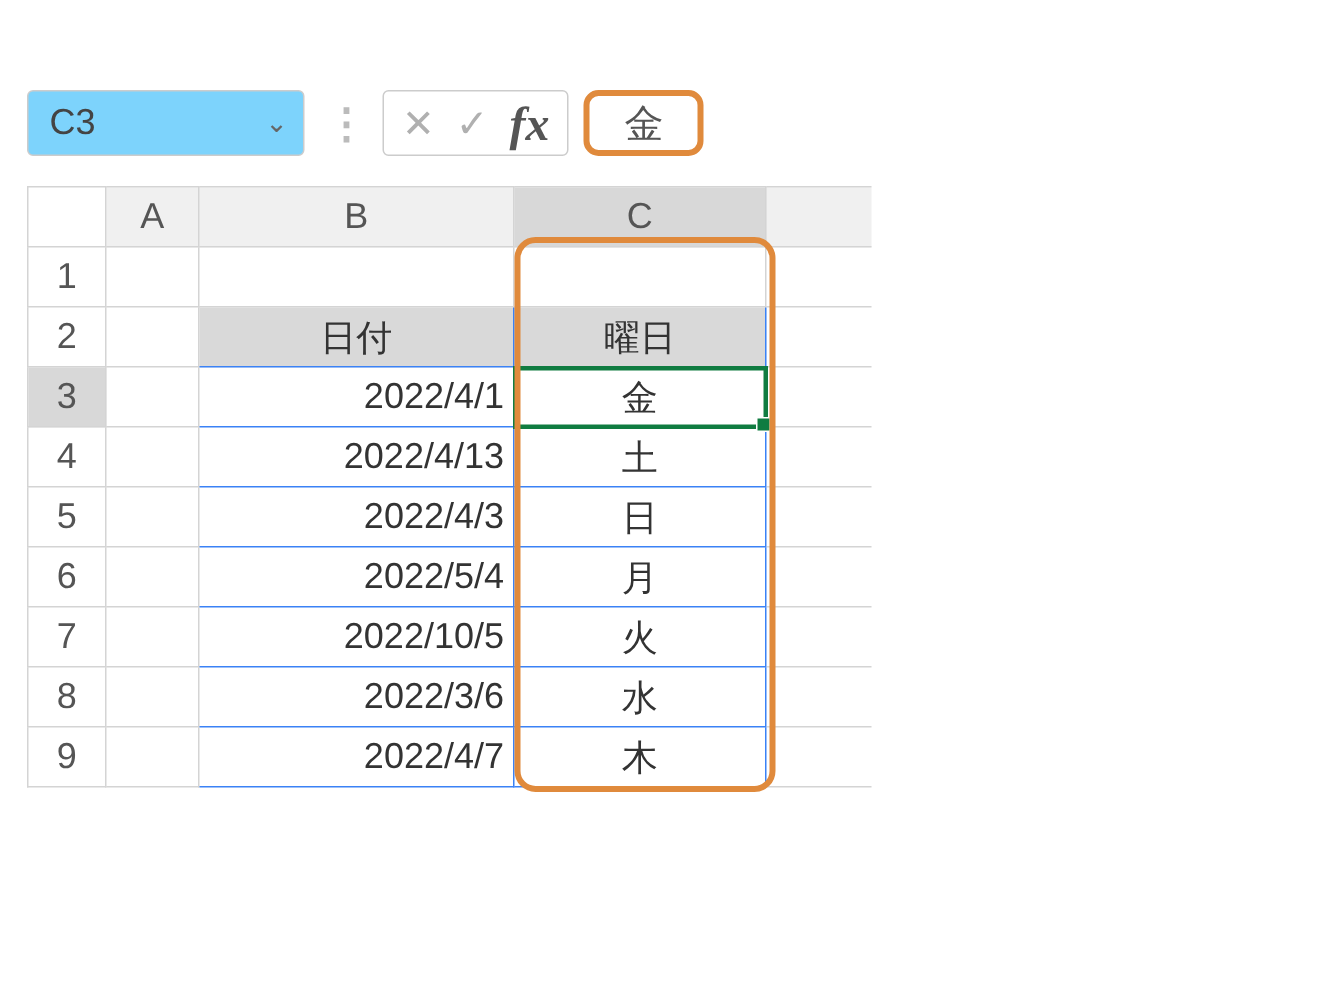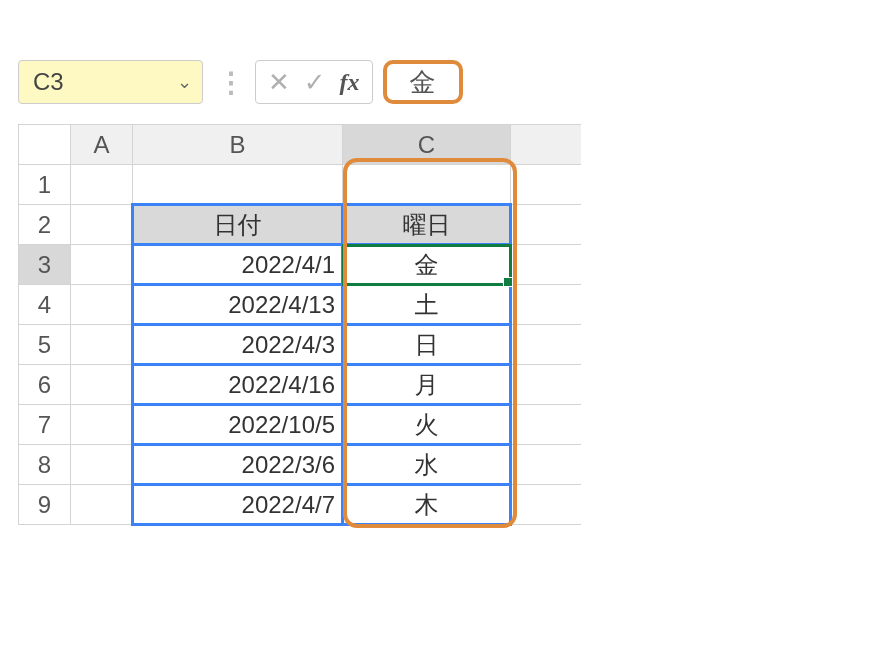"C3" .name-box { background: #fef9c3 -> #7dd3fc }
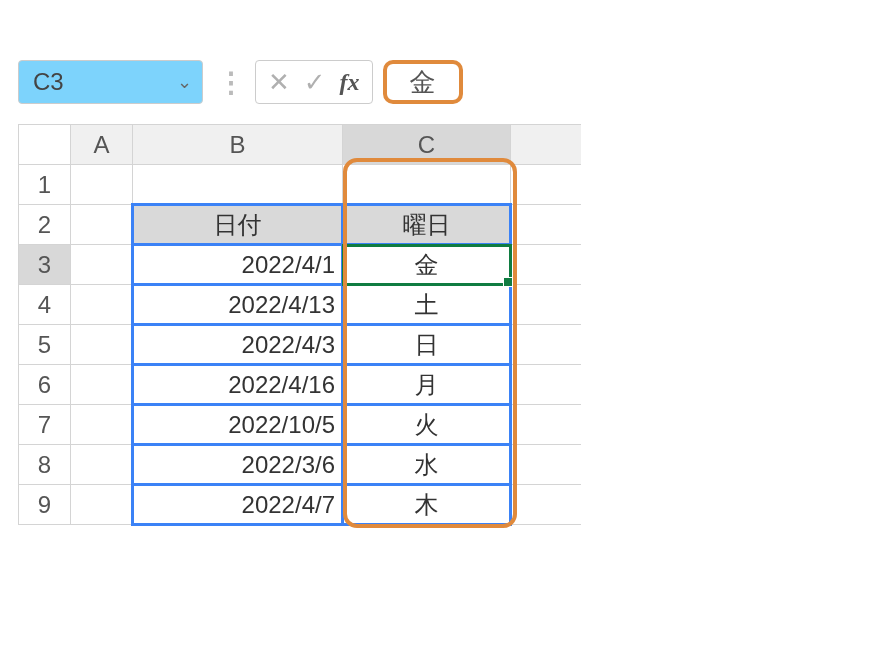"fx" .fx-buttons .fx { font-size: 24px -> 32px }
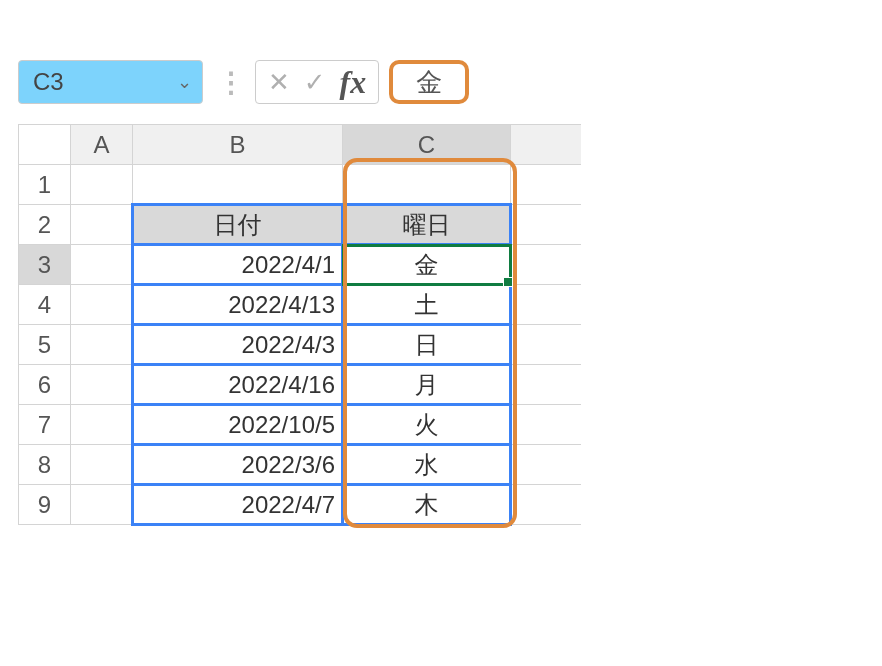"日付" .sheet .data-border { border: 3px solid #3b82f6 -> 1px solid #3b82f6 }
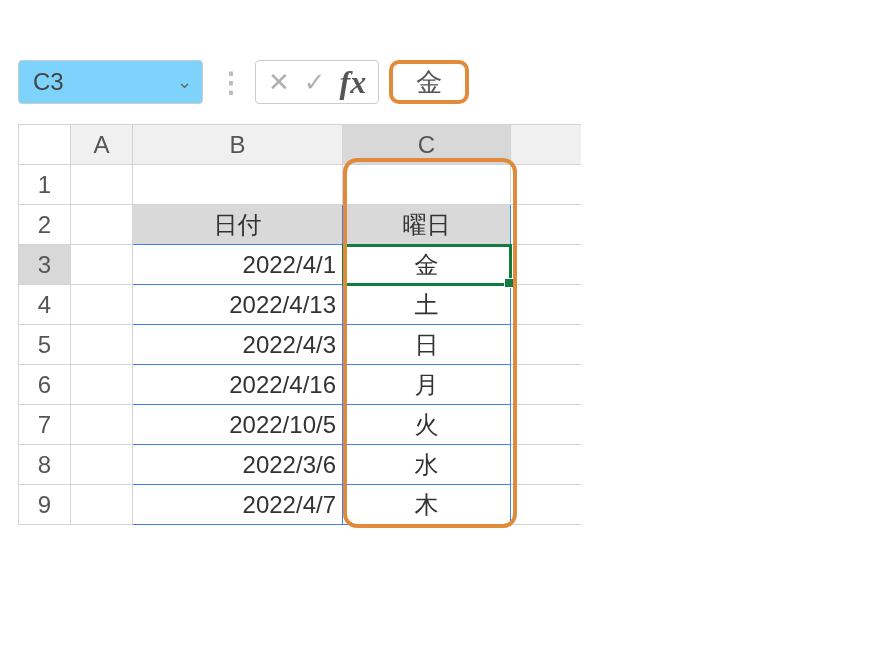"2022/4/16" span { text: 2022/4/16 -> 2022/5/4 }
